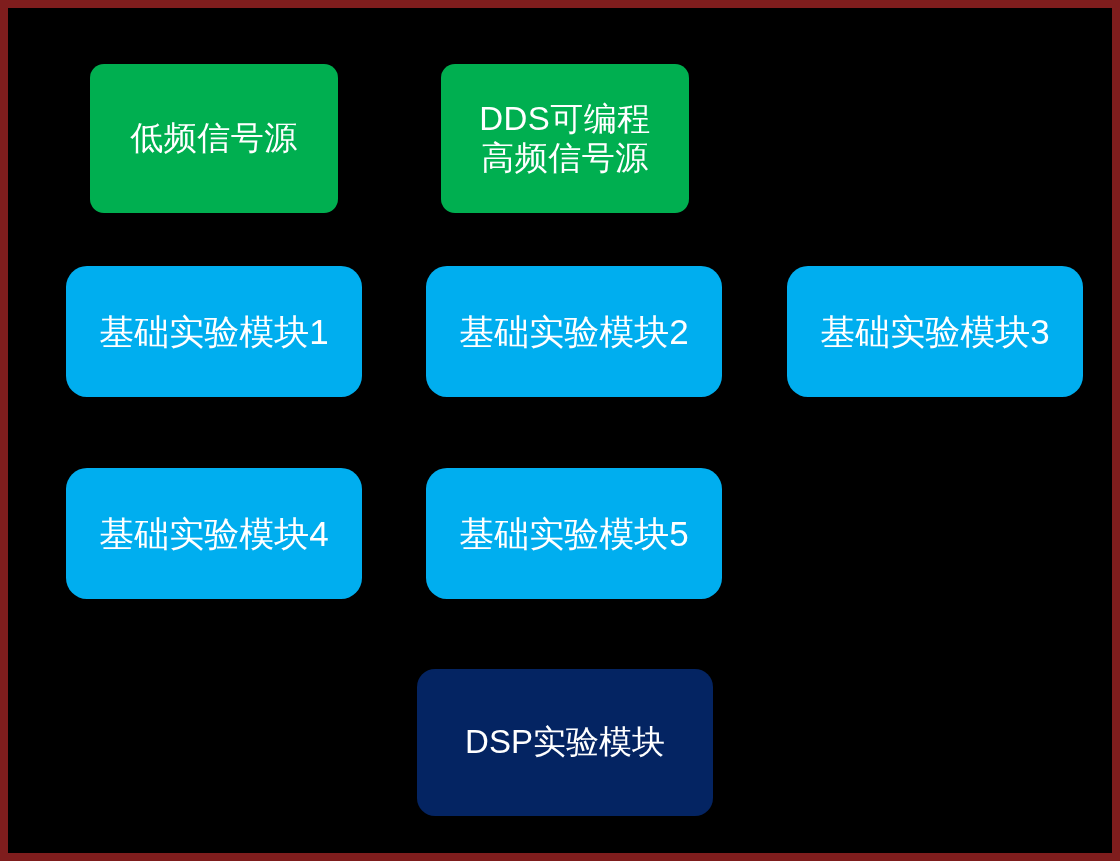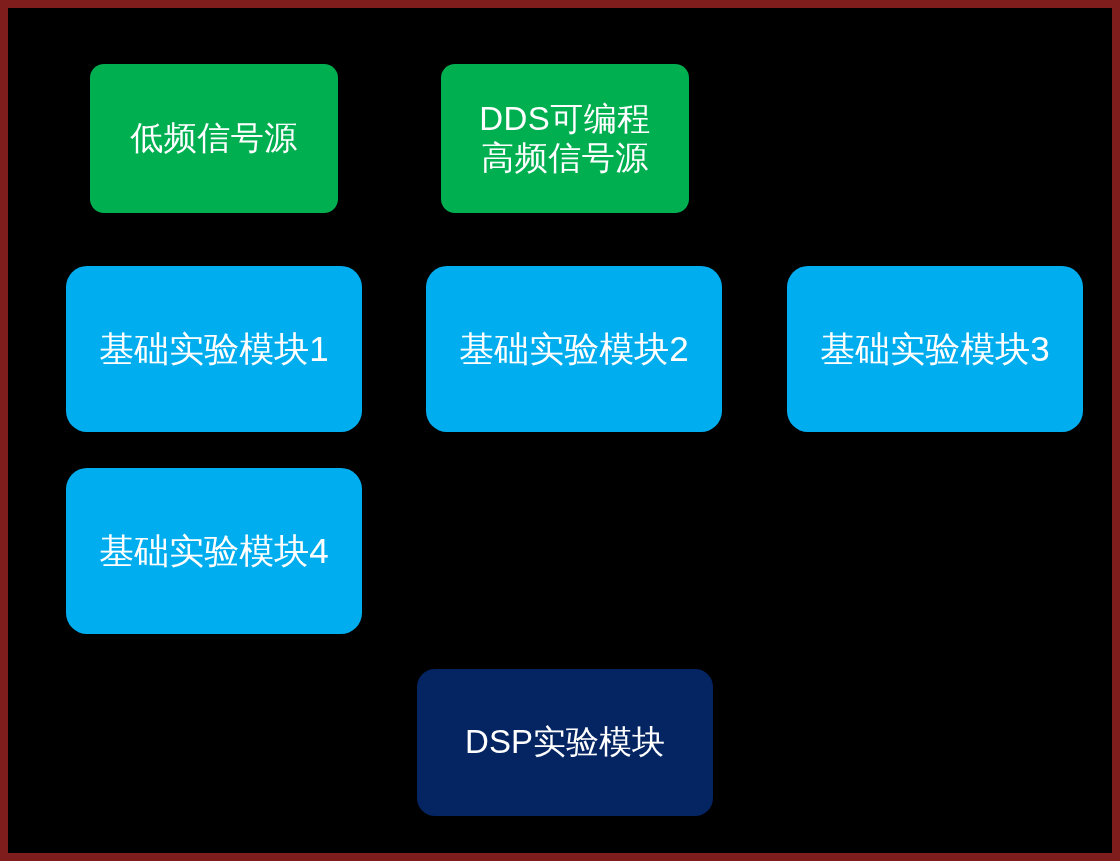"基础实验模块1" .r2, .r3 { height: 166px -> 131px }
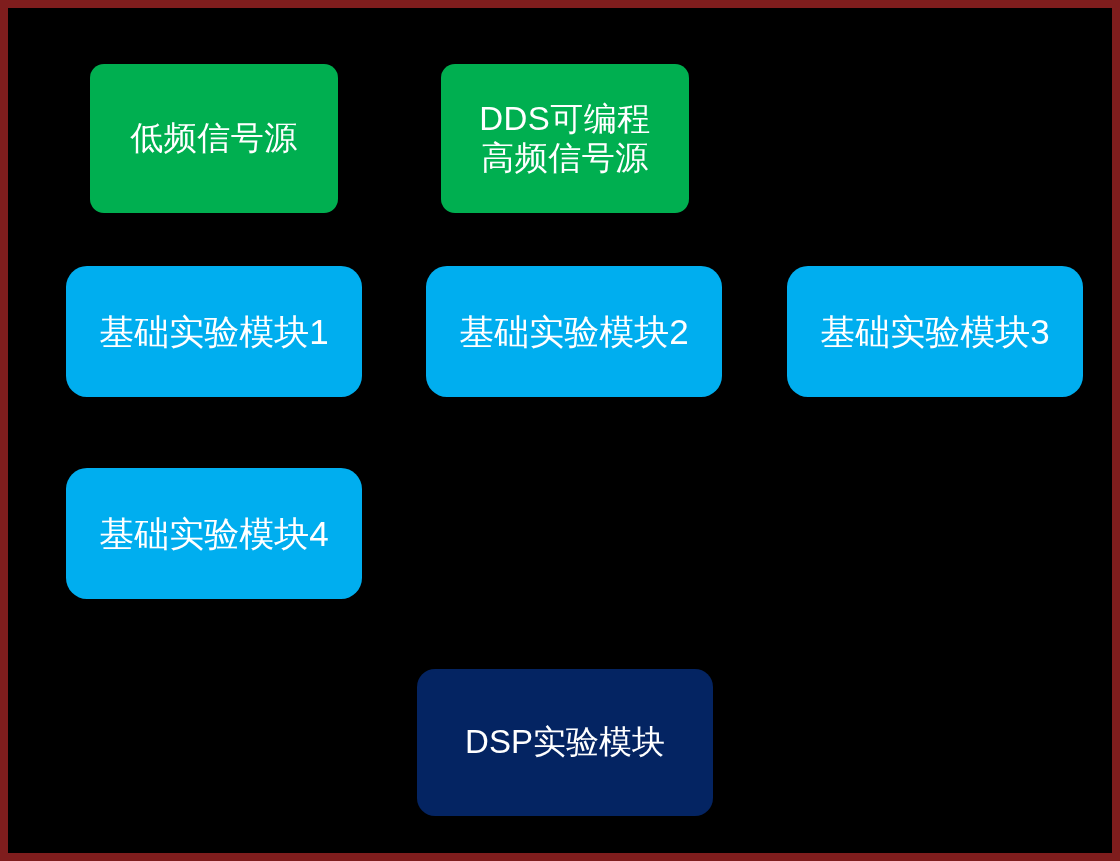"基础实验模块5" div.node { html: none -> <div> <span>基础实验模块5</span> </div> }
